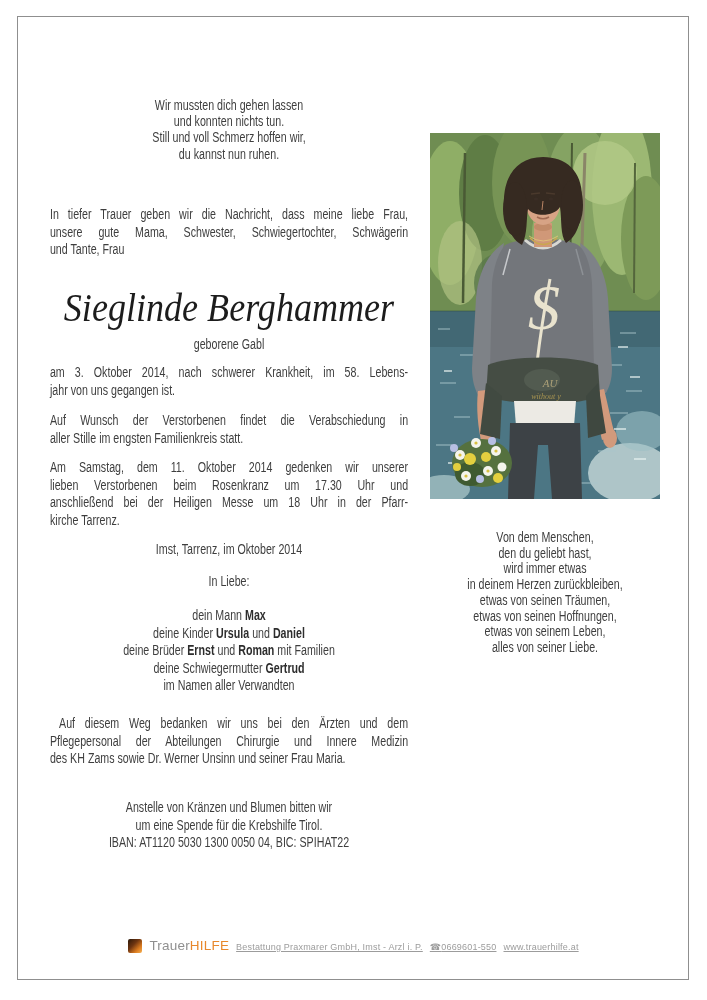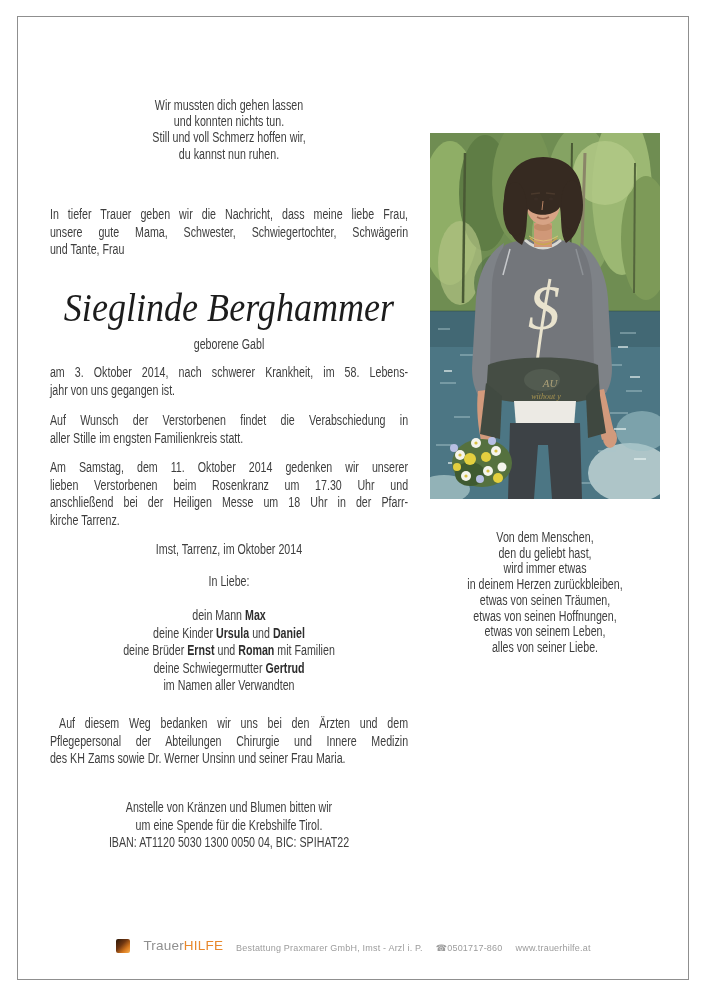"TrauerHILFE" .footer { align-items: flex-end -> center; gap: 13px -> 7px }
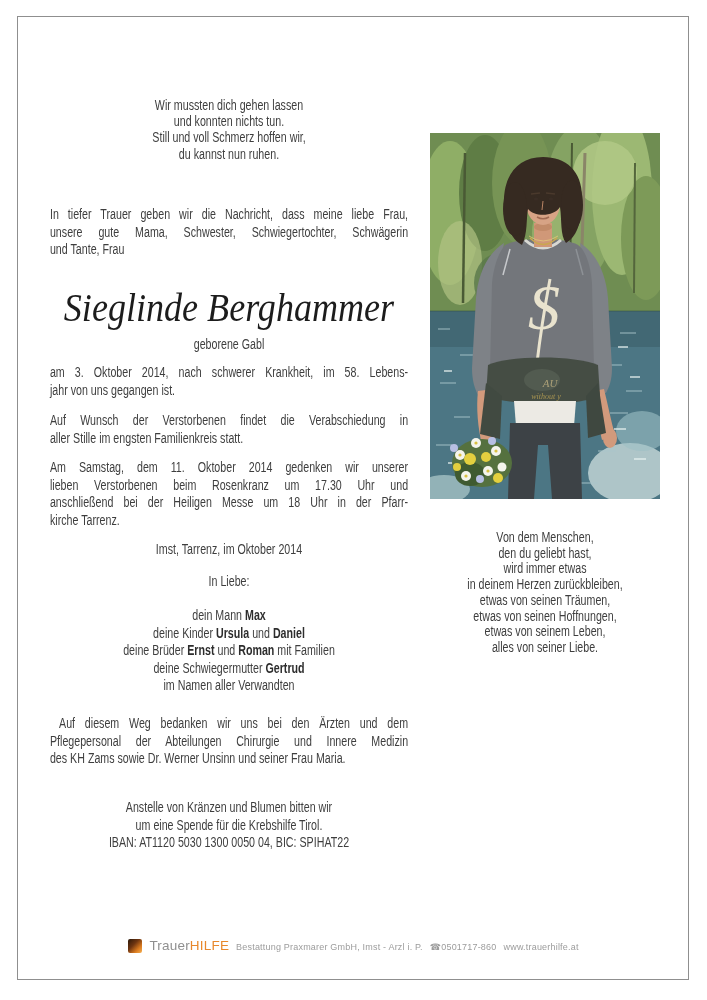"Bestattung Praxmarer GmbH, Imst -" .fineprint { text-decoration: none -> underline }
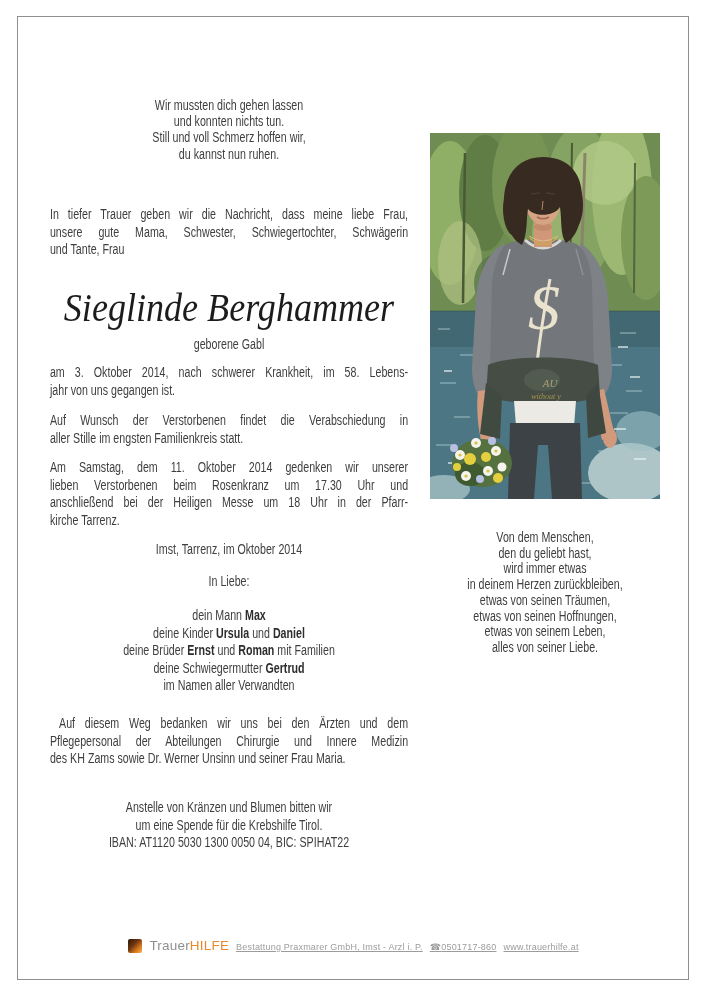"0501717-860" span { text: 0501717-860 -> 0669601-550 }
